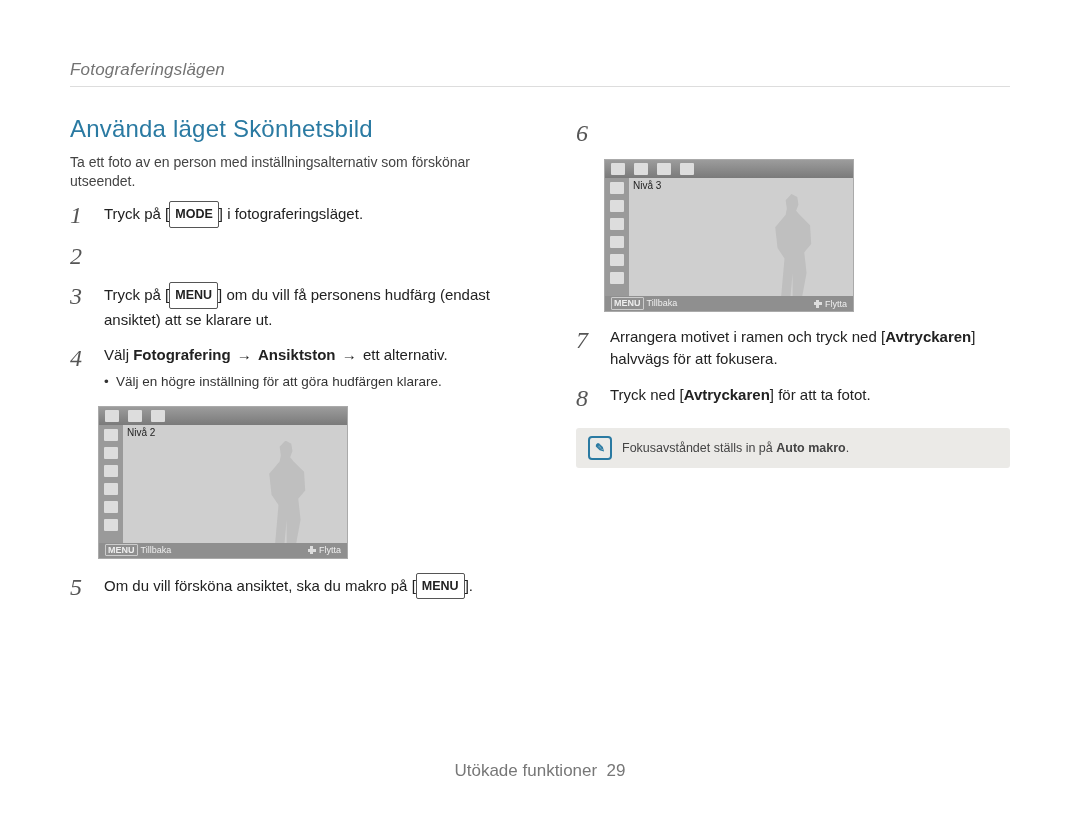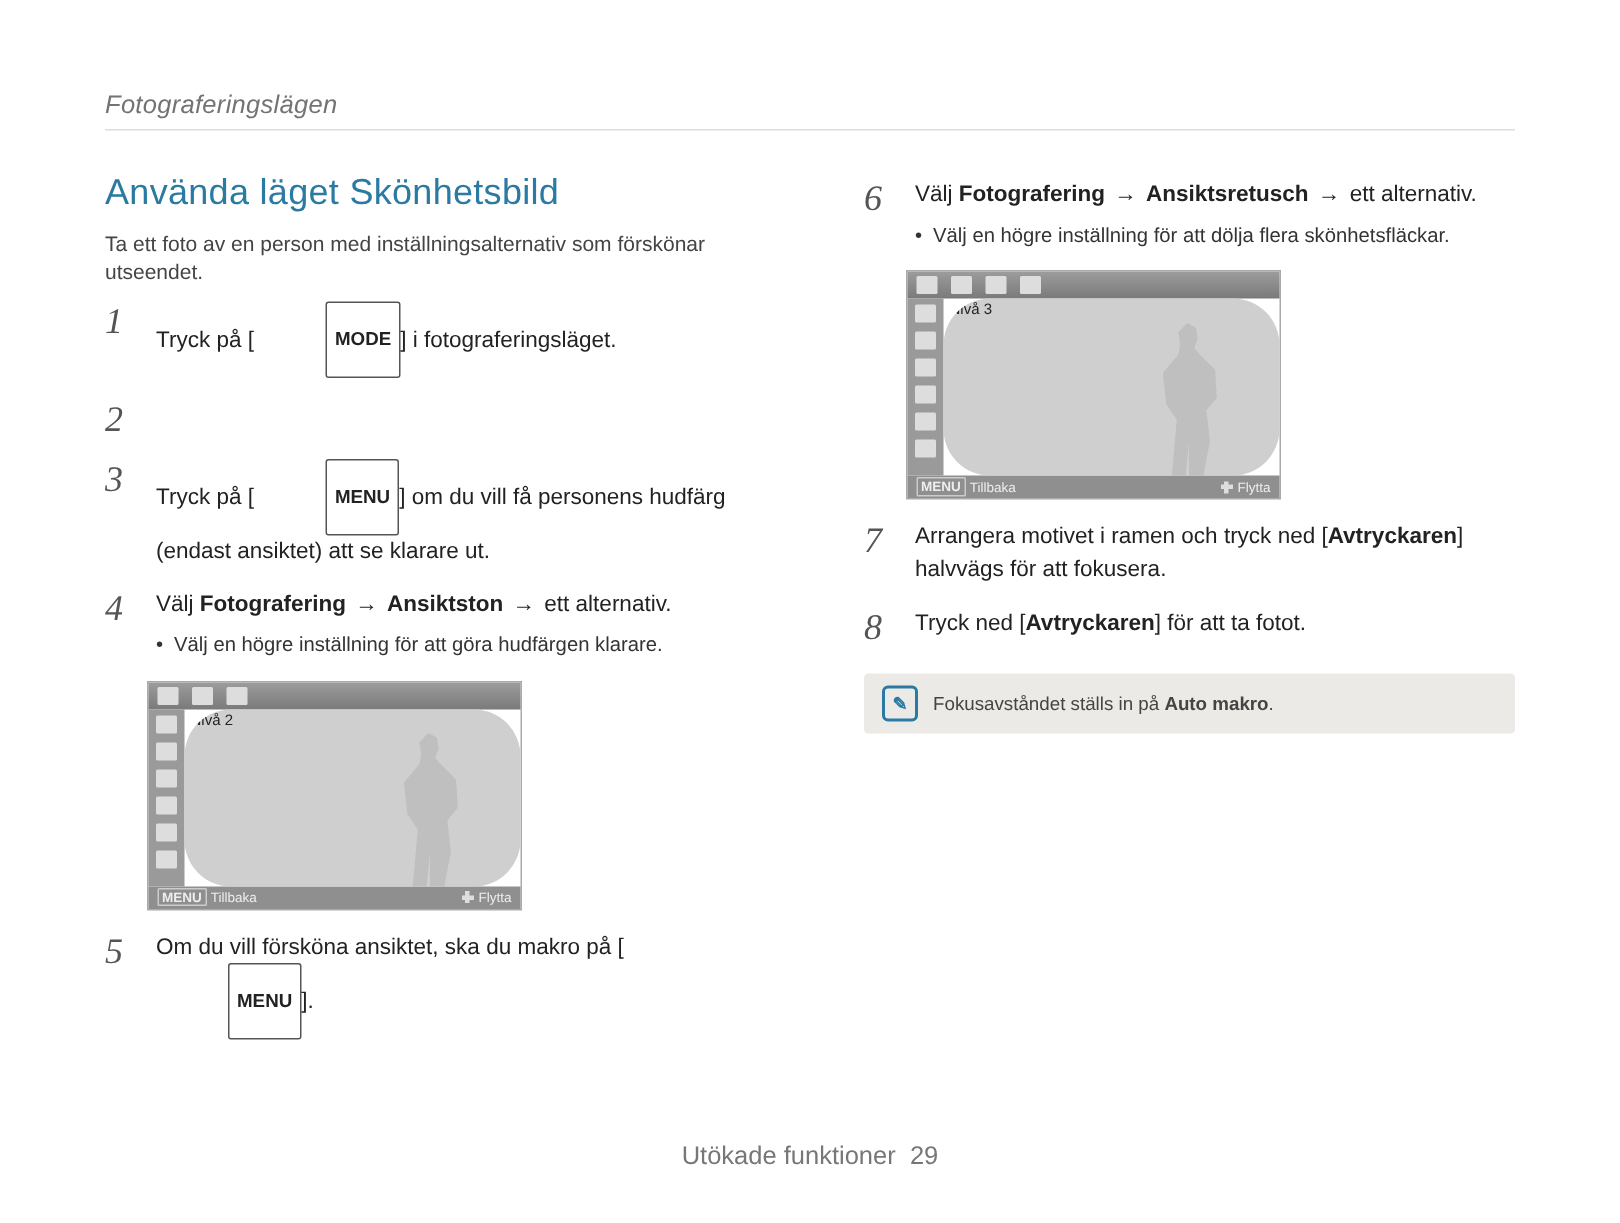"Välj Fotografering → Ansiktsretusch →" div.step-body { html: <div> <span>Välj </span><b>Fotografering</b><span> → </span><b>Ansiktsretusch</b><span> → </span><span>ett alternativ.</span> <div>Välj en högre inställning för att dölja flera skönhetsfläckar.</div> </div> -> none }
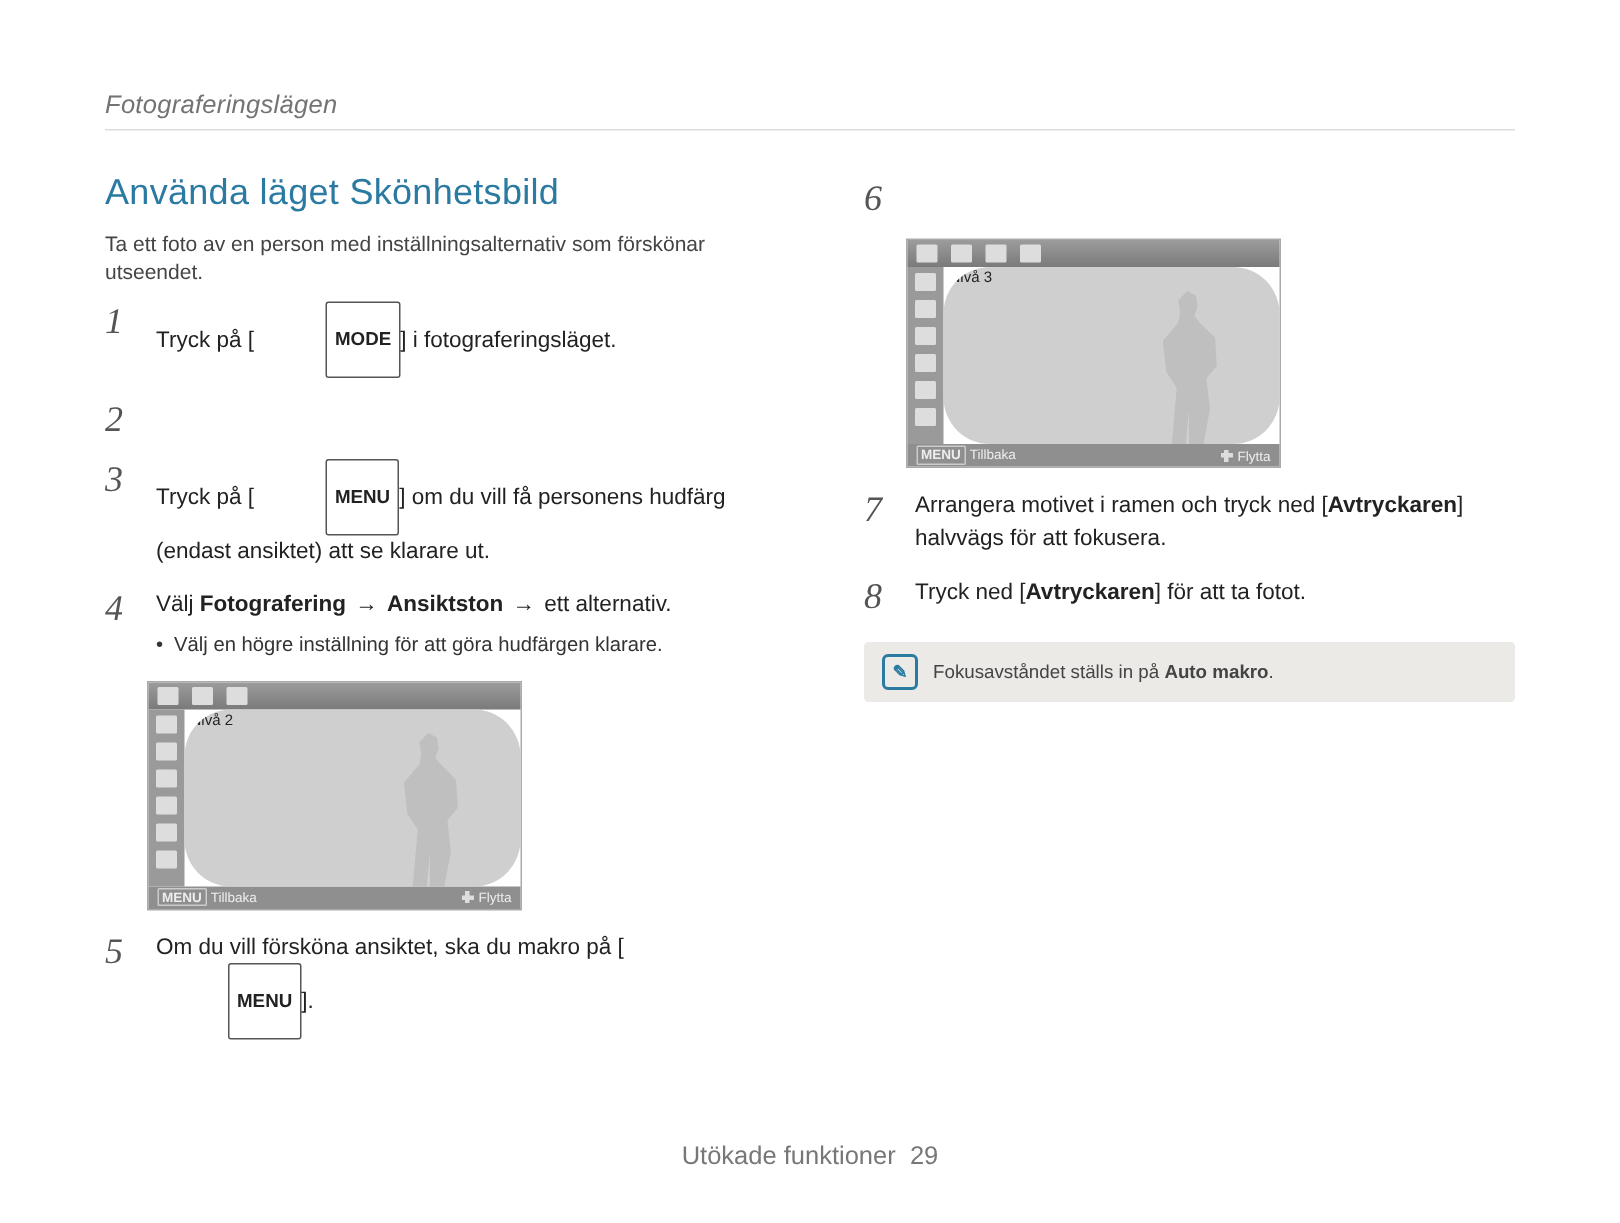"Nivå 3" .lcd-canvas { border-radius: 31px -> none }
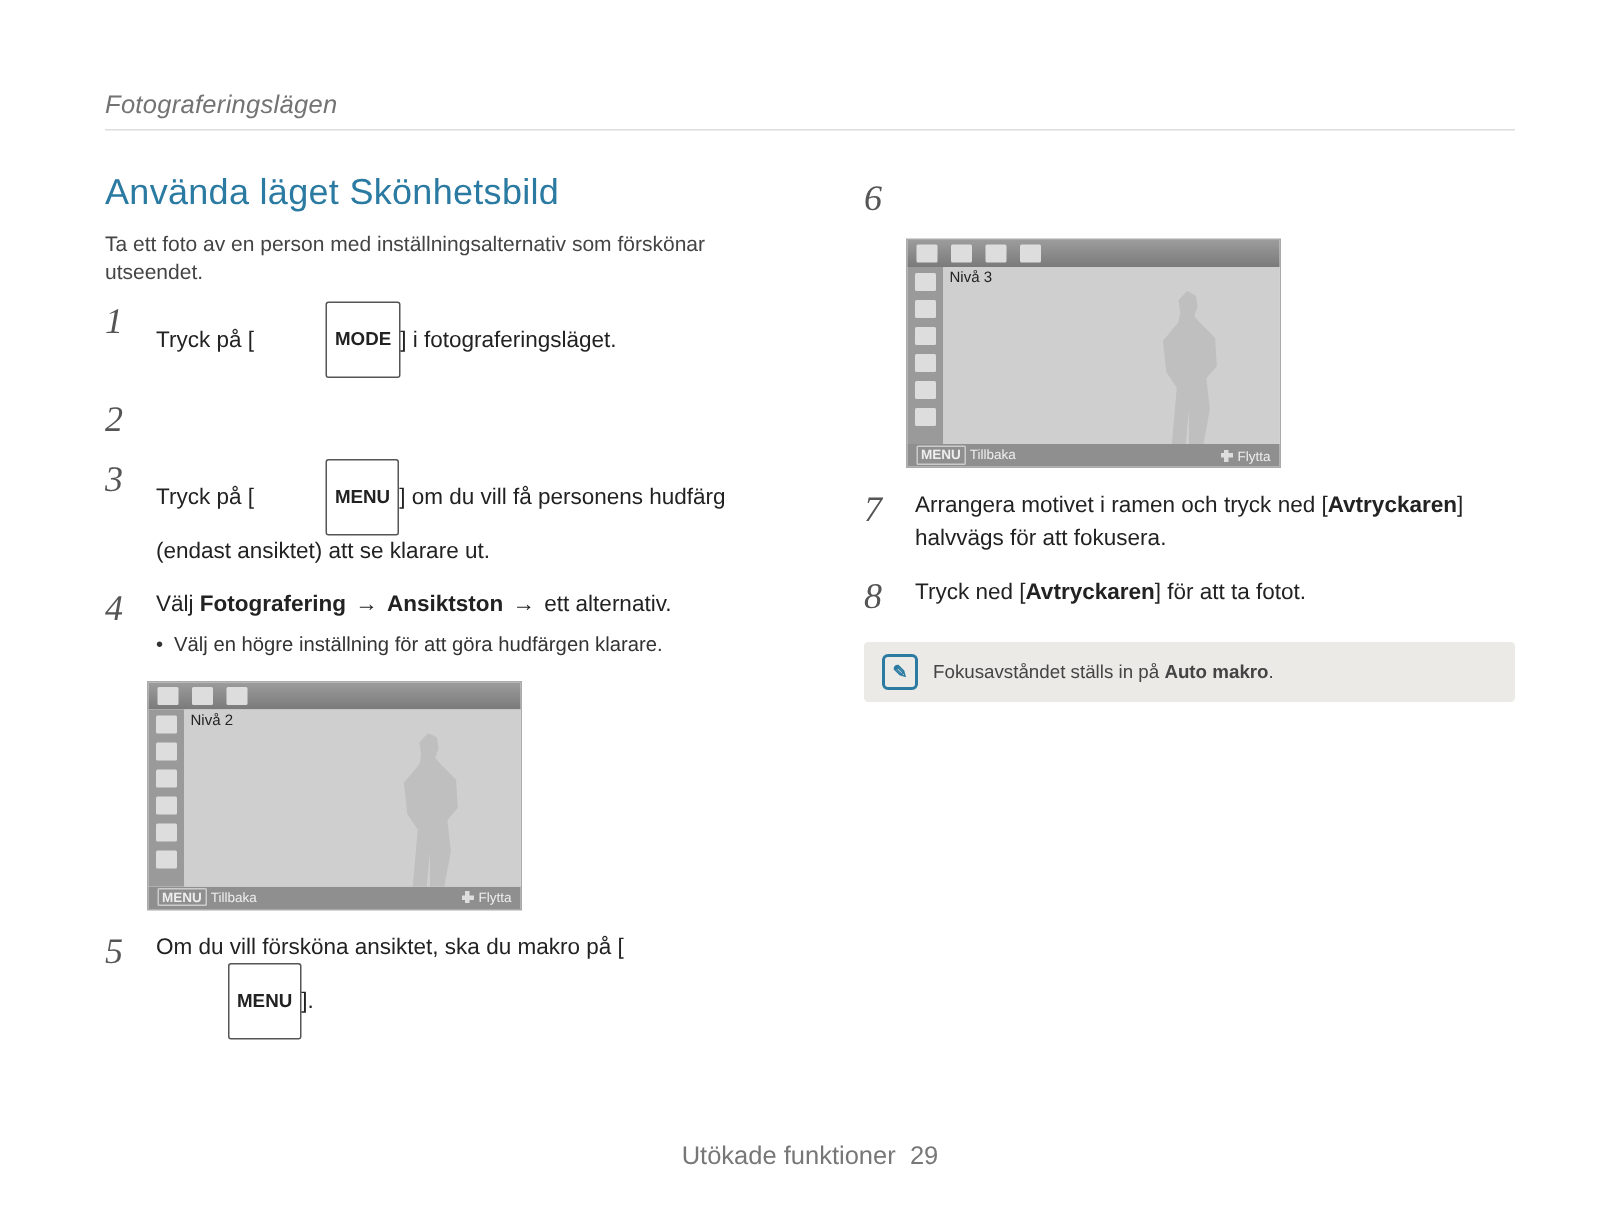"MODE" .keycap { margin-left: 48px -> none; padding: 16px 5px -> 4px 5px }
